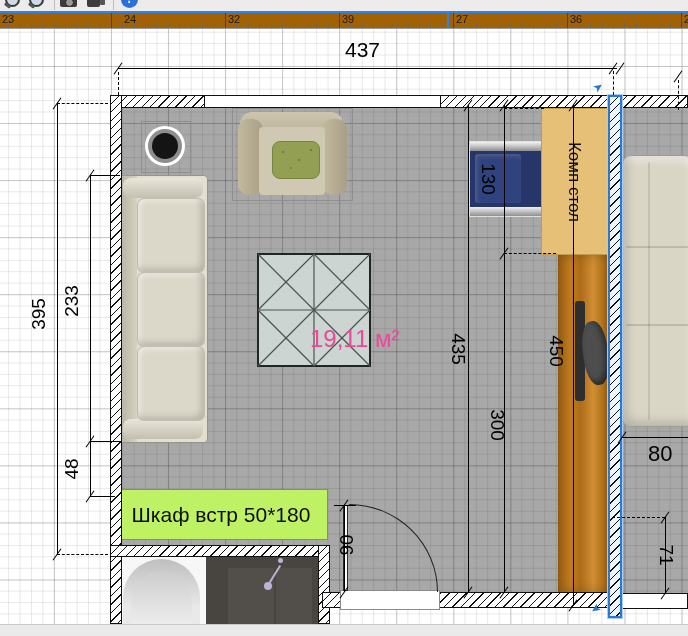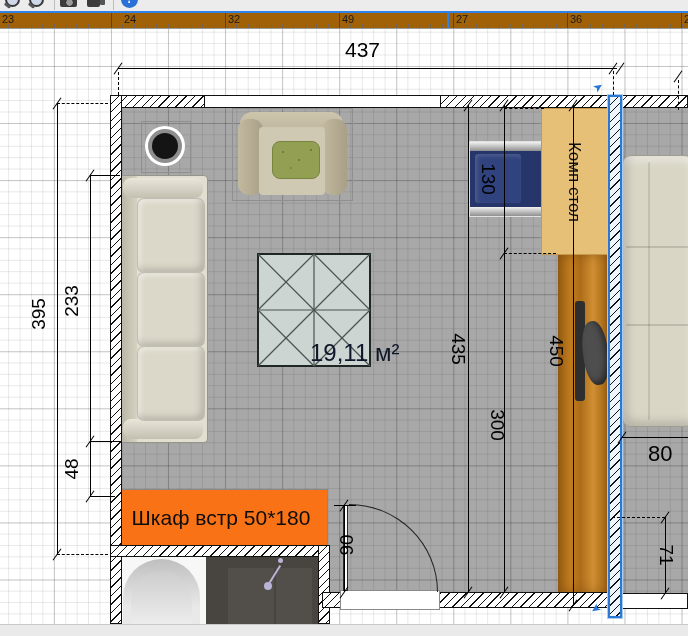"49" div.ruler-num { text: 49 -> 39 }
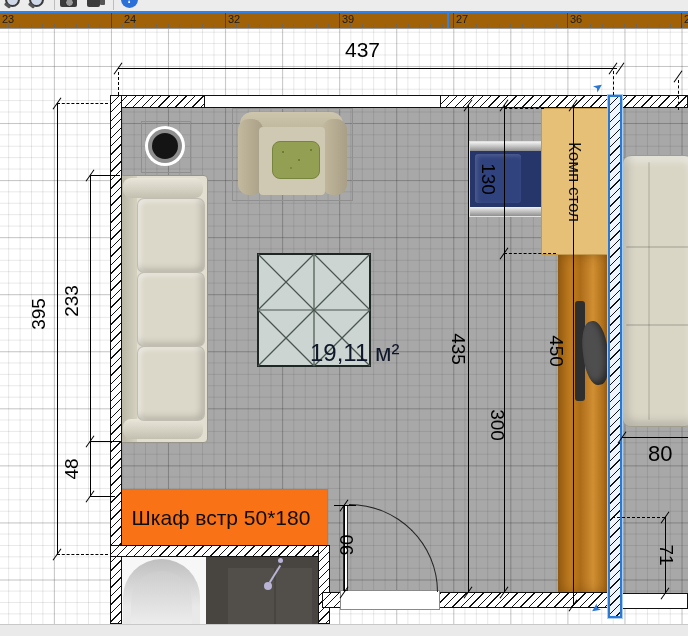"19,11 м²" #area-label { color: #0f172a -> #ec4899; top: 339px -> 325px }
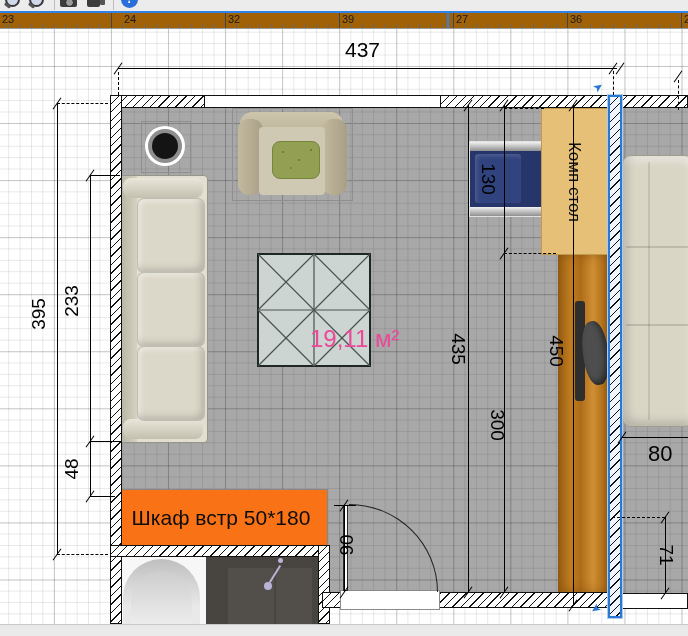"Шкаф встр 50*180" #wardrobe { background: #f97316 -> #bef264; height: 57px -> 51px }
